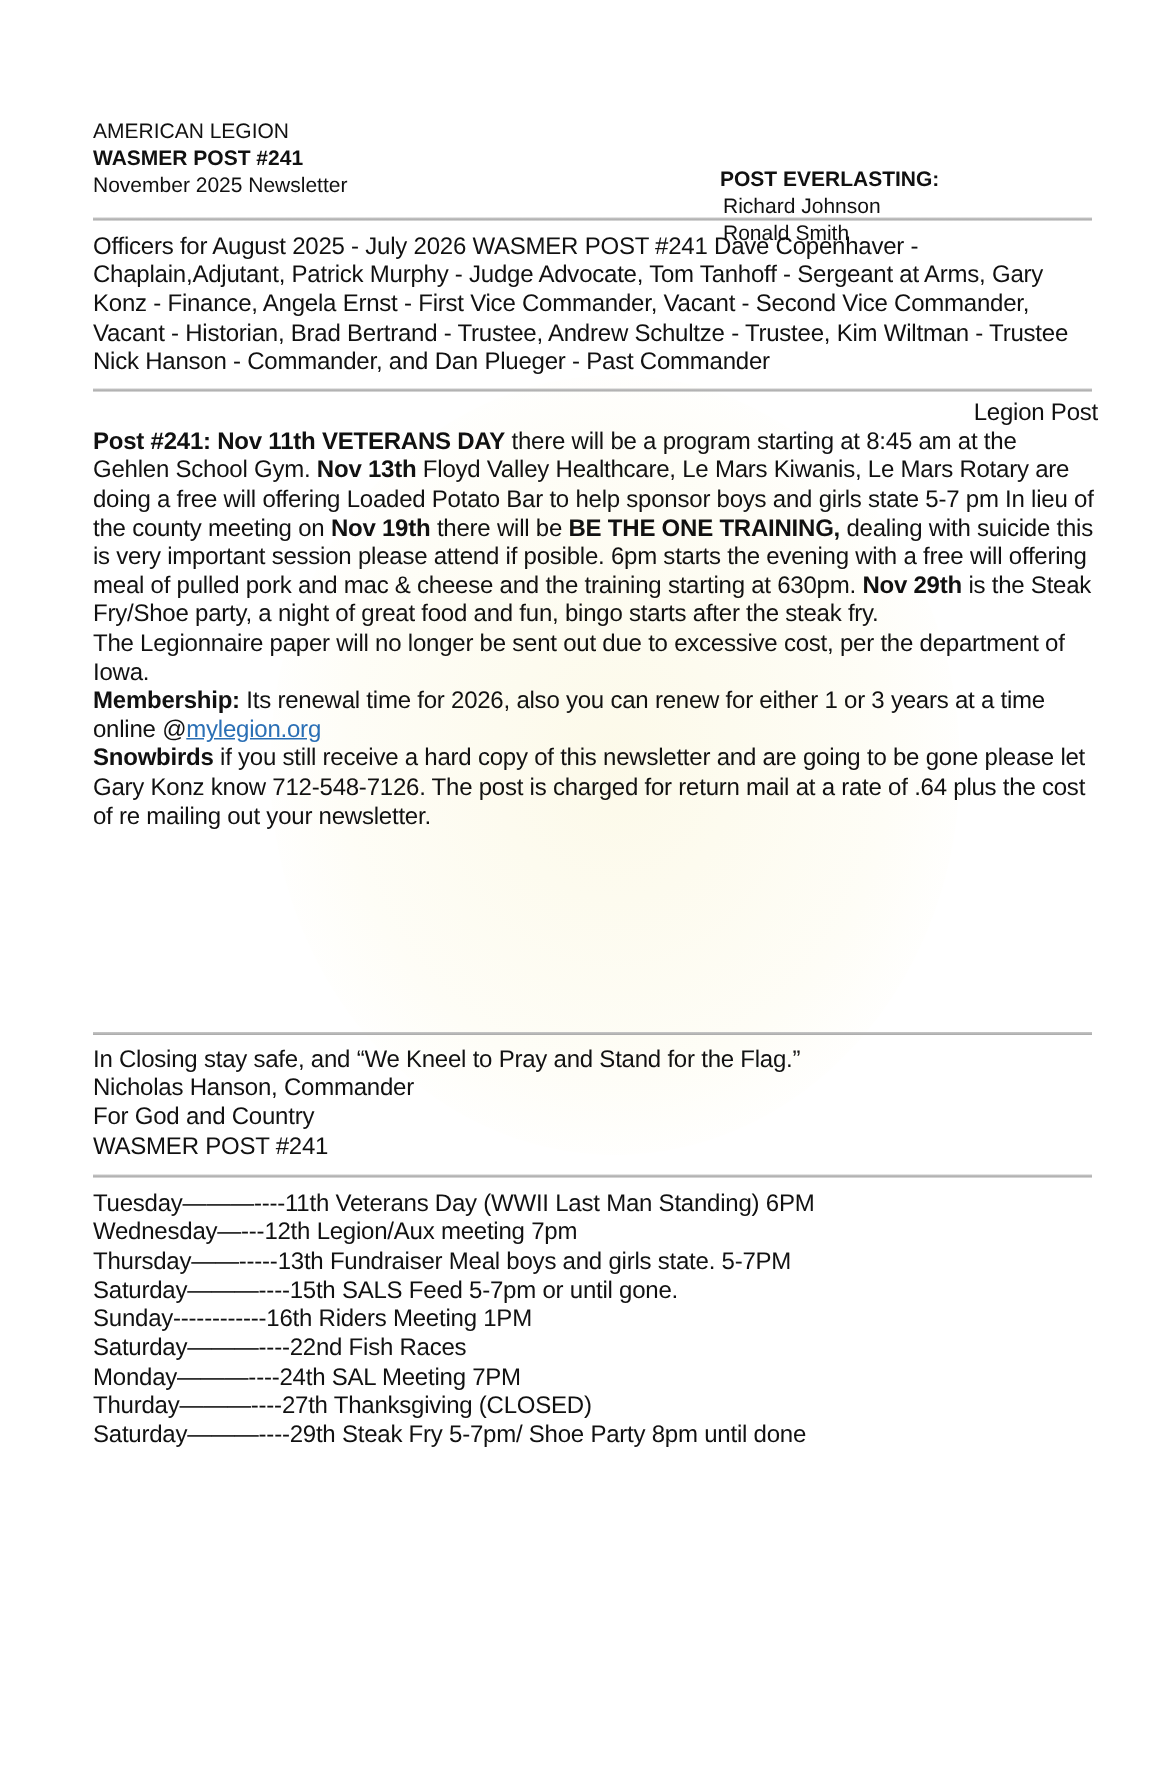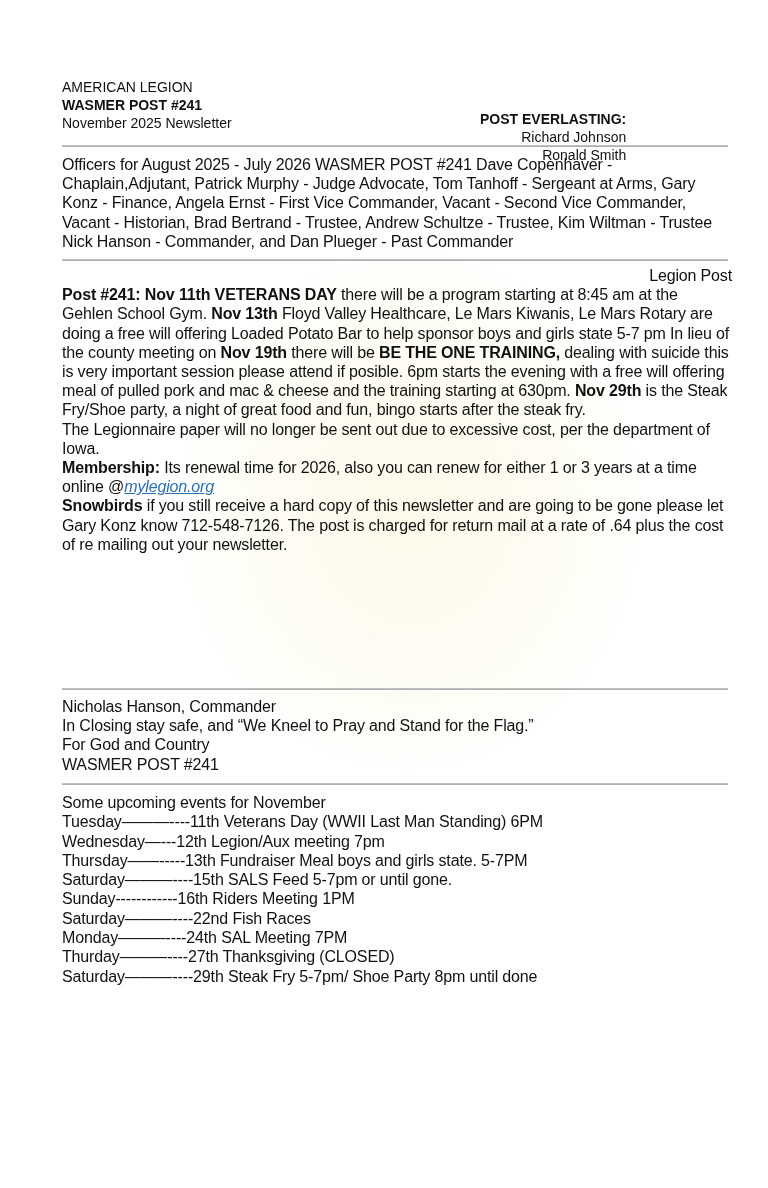"Richard Johnson" .hdr-right .indent { text-align: right -> none }
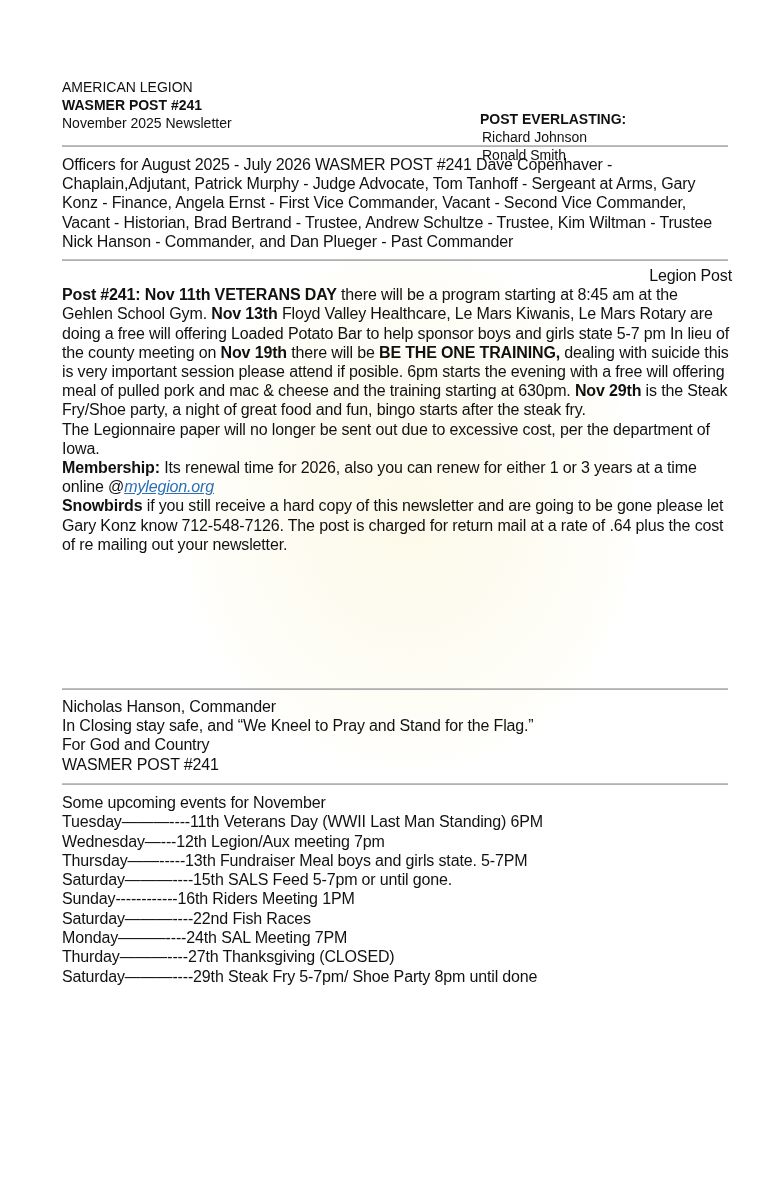"mylegion.org" .link { font-style: italic -> none }
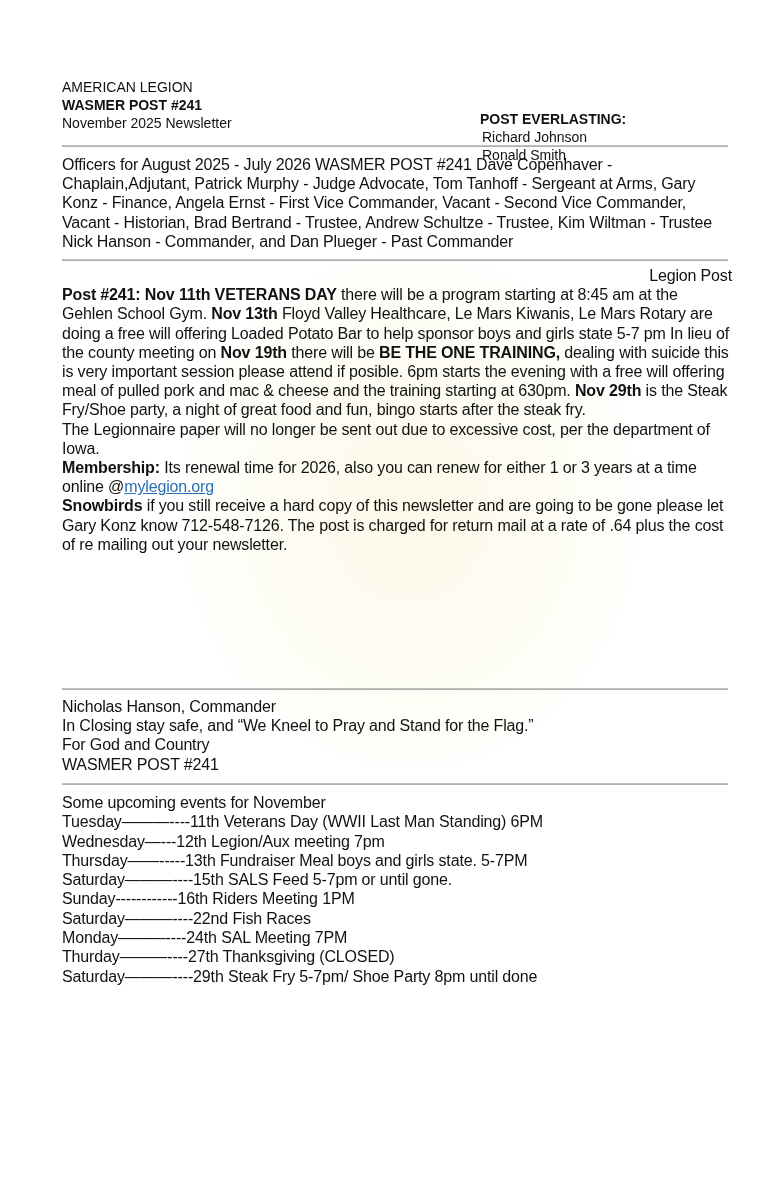"Nicholas Hanson, Commander" div { order: before "In Closing stay safe, and" -> after "In Closing stay safe, and" }
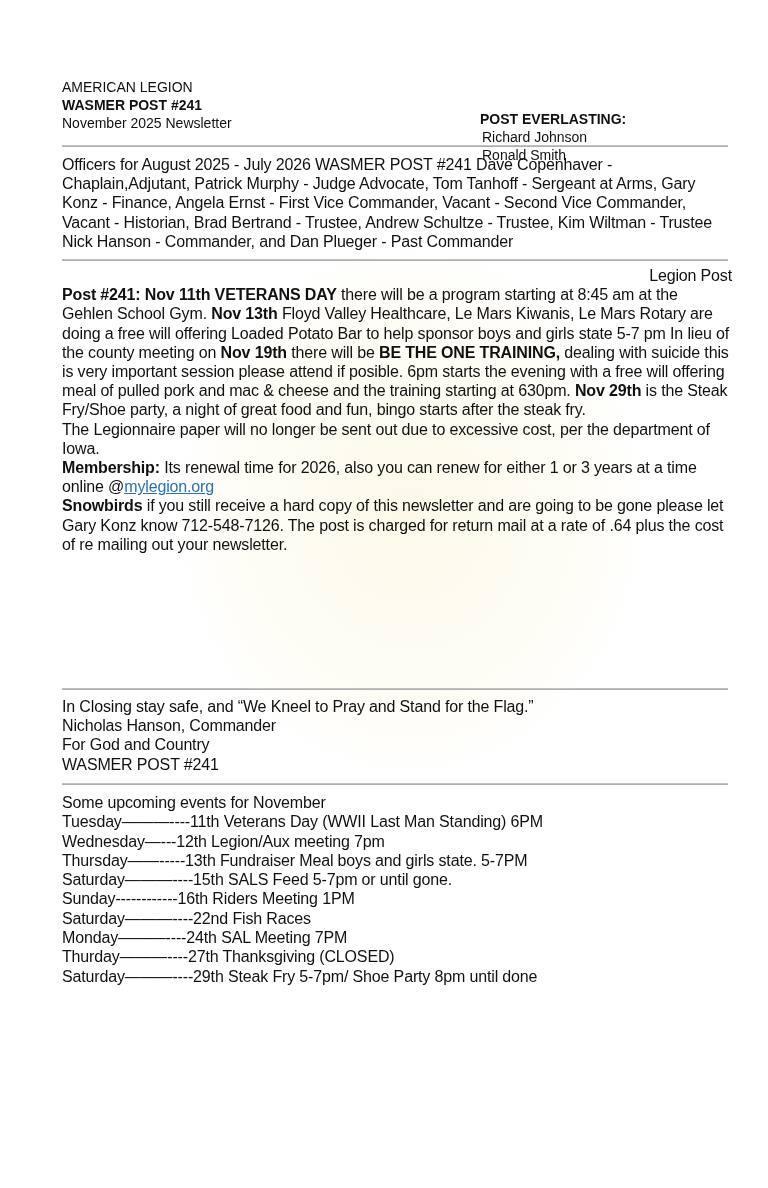"Some upcoming events for November" div { html: <div>Some upcoming events for November</div> -> none }
